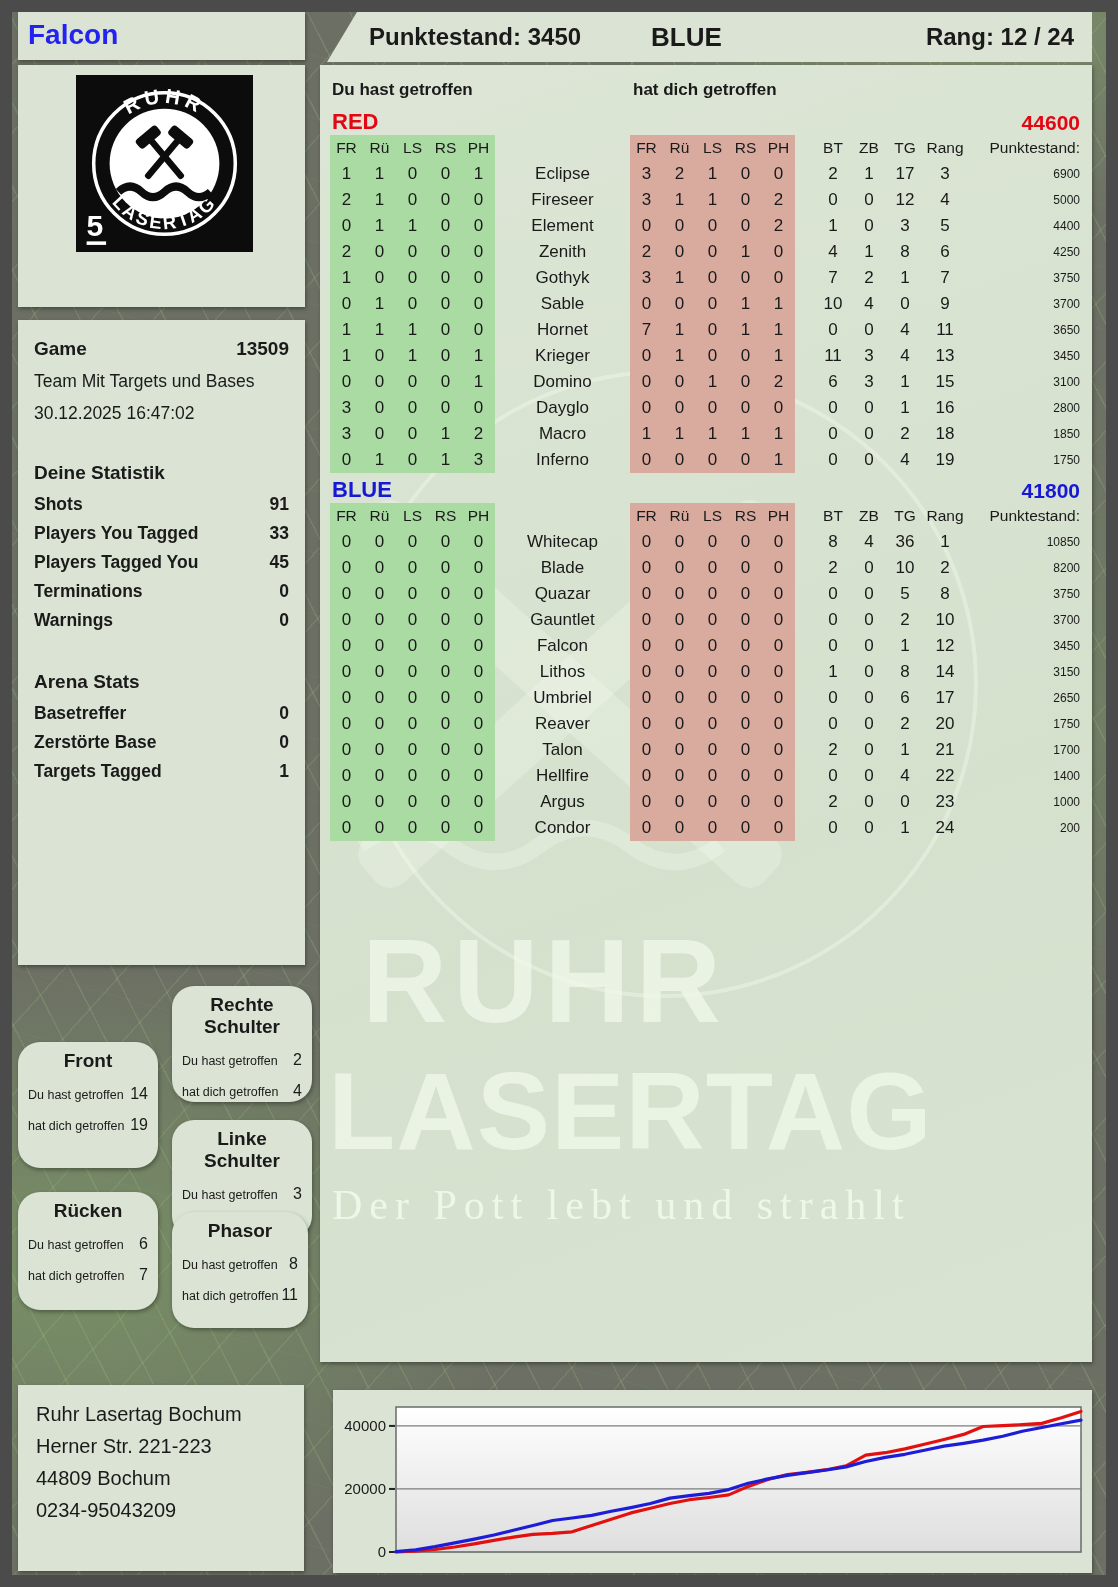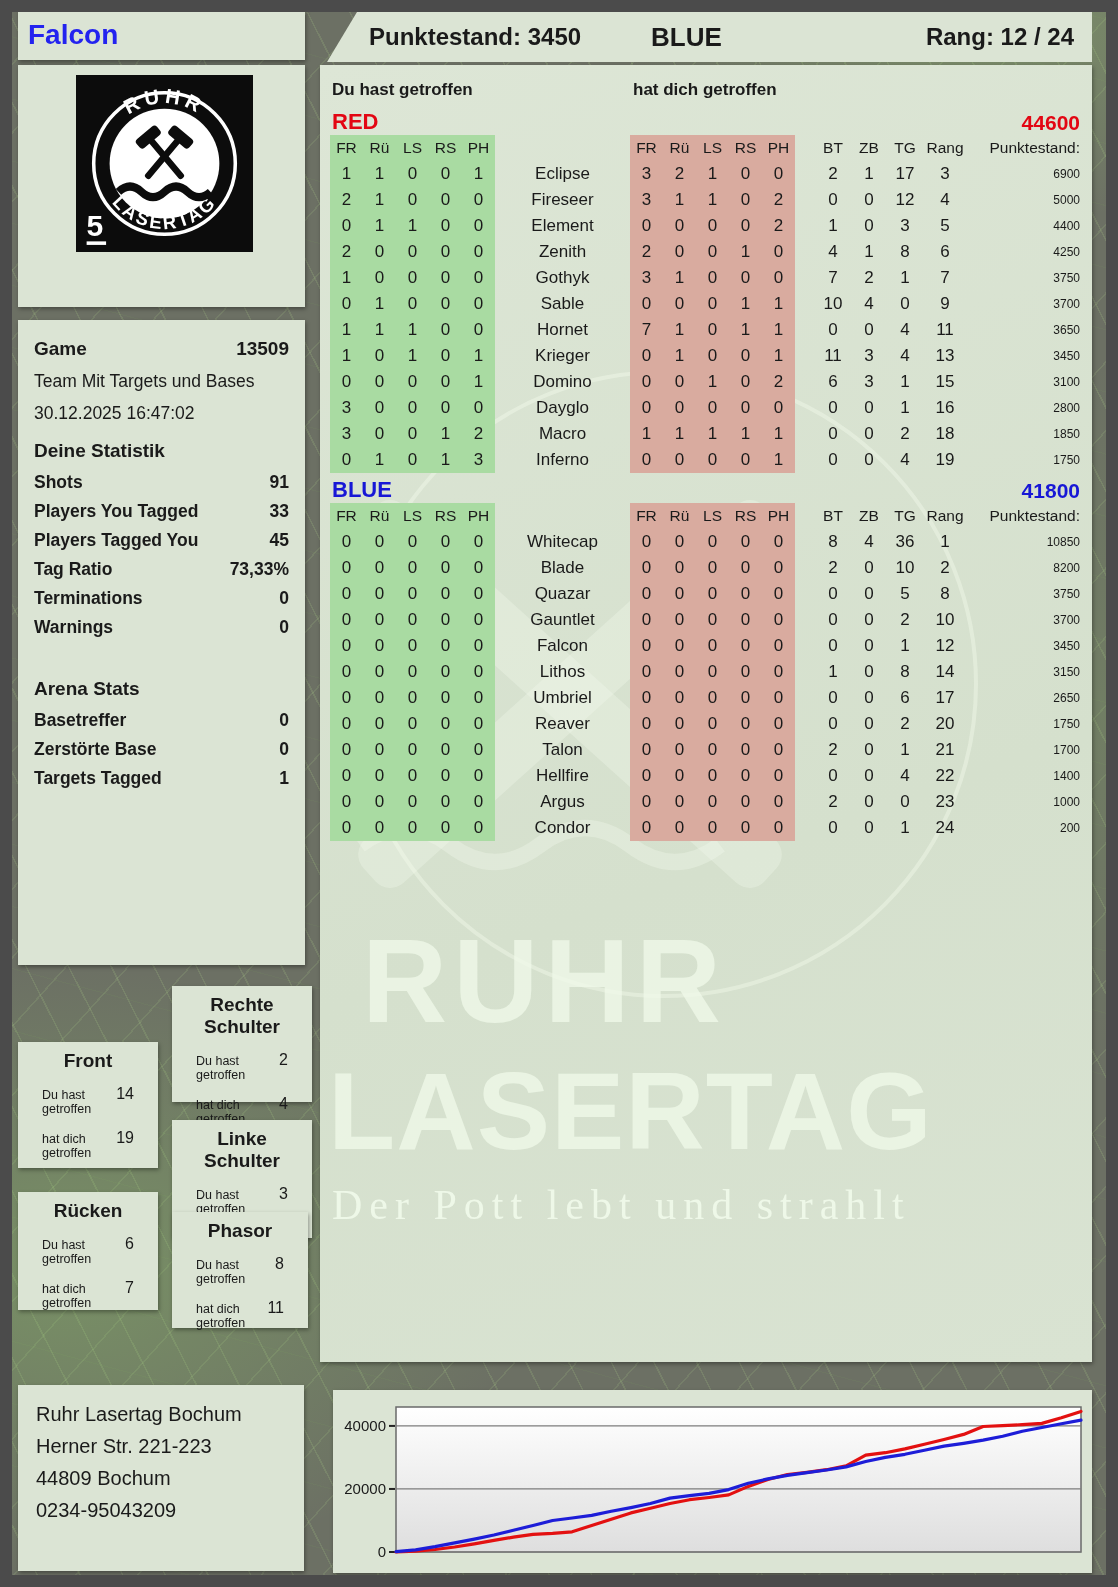"Deine Statistik" .sec-title { margin-top: 16px -> 38px }
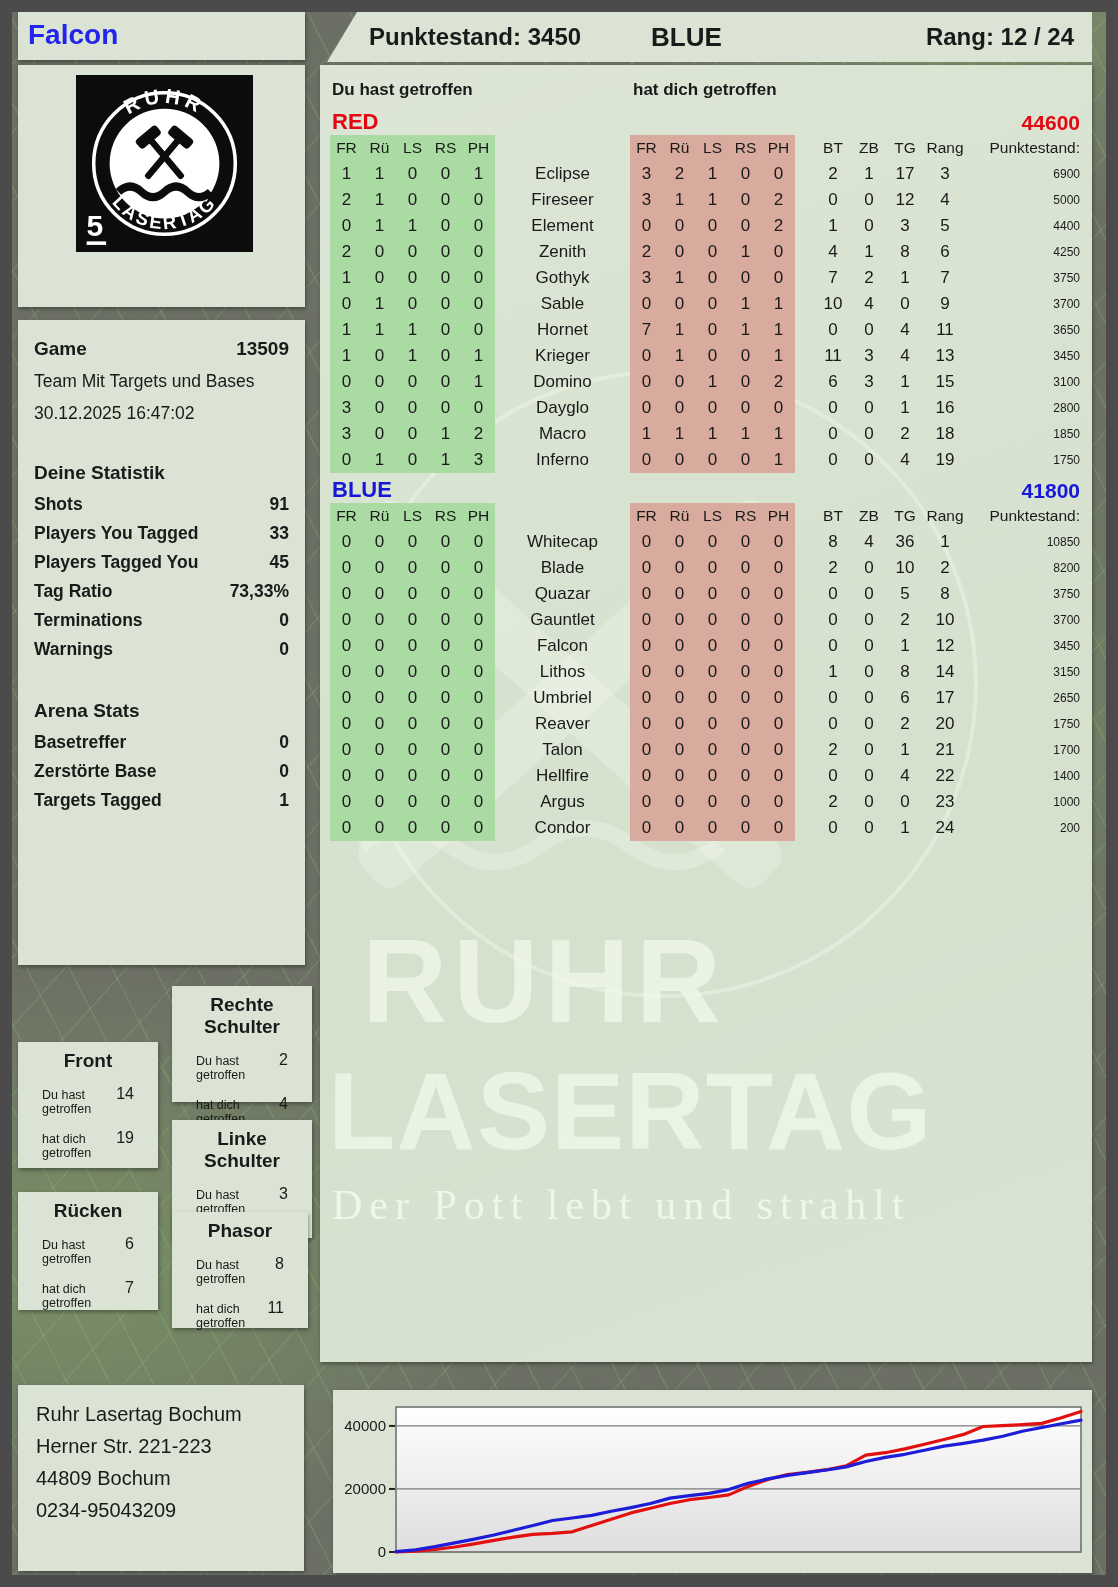"Tag Ratio" div.stat-row { html: <div> <span>Tag Ratio</span> <span>73,33%</span> </div> -> none }
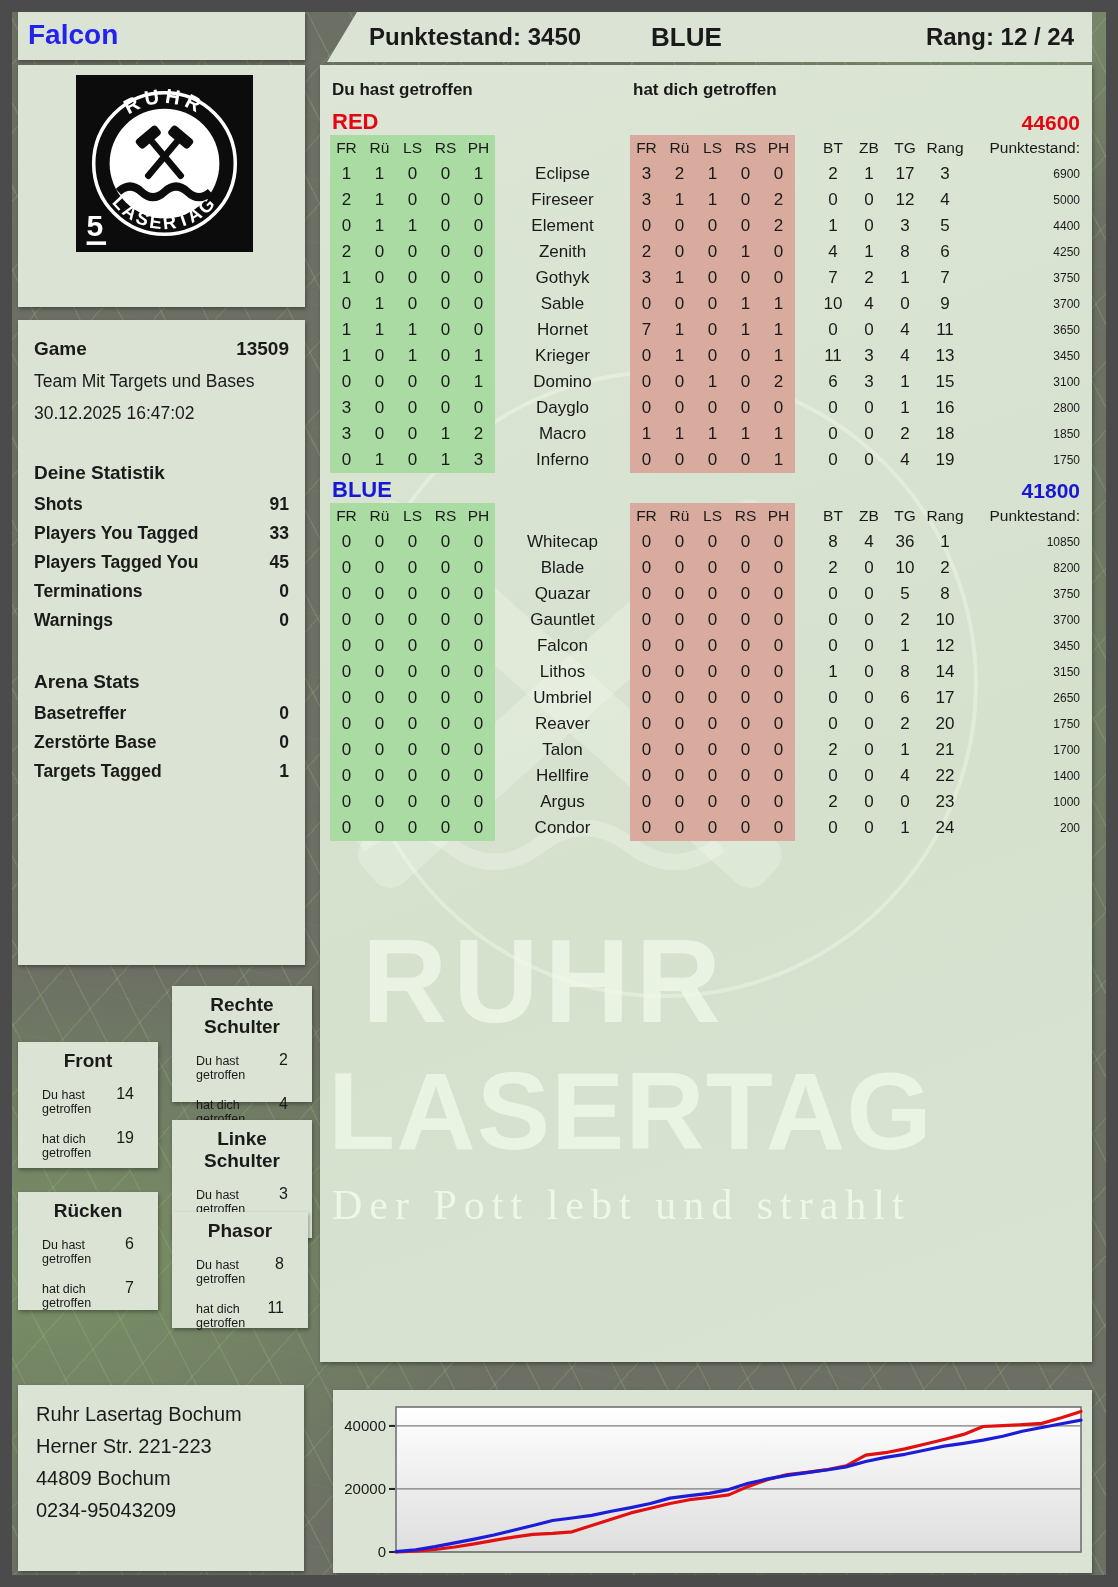"Rechte Schulter" .zone { border-radius: none -> 22px; padding: 8px 24px -> 8px 10px }
